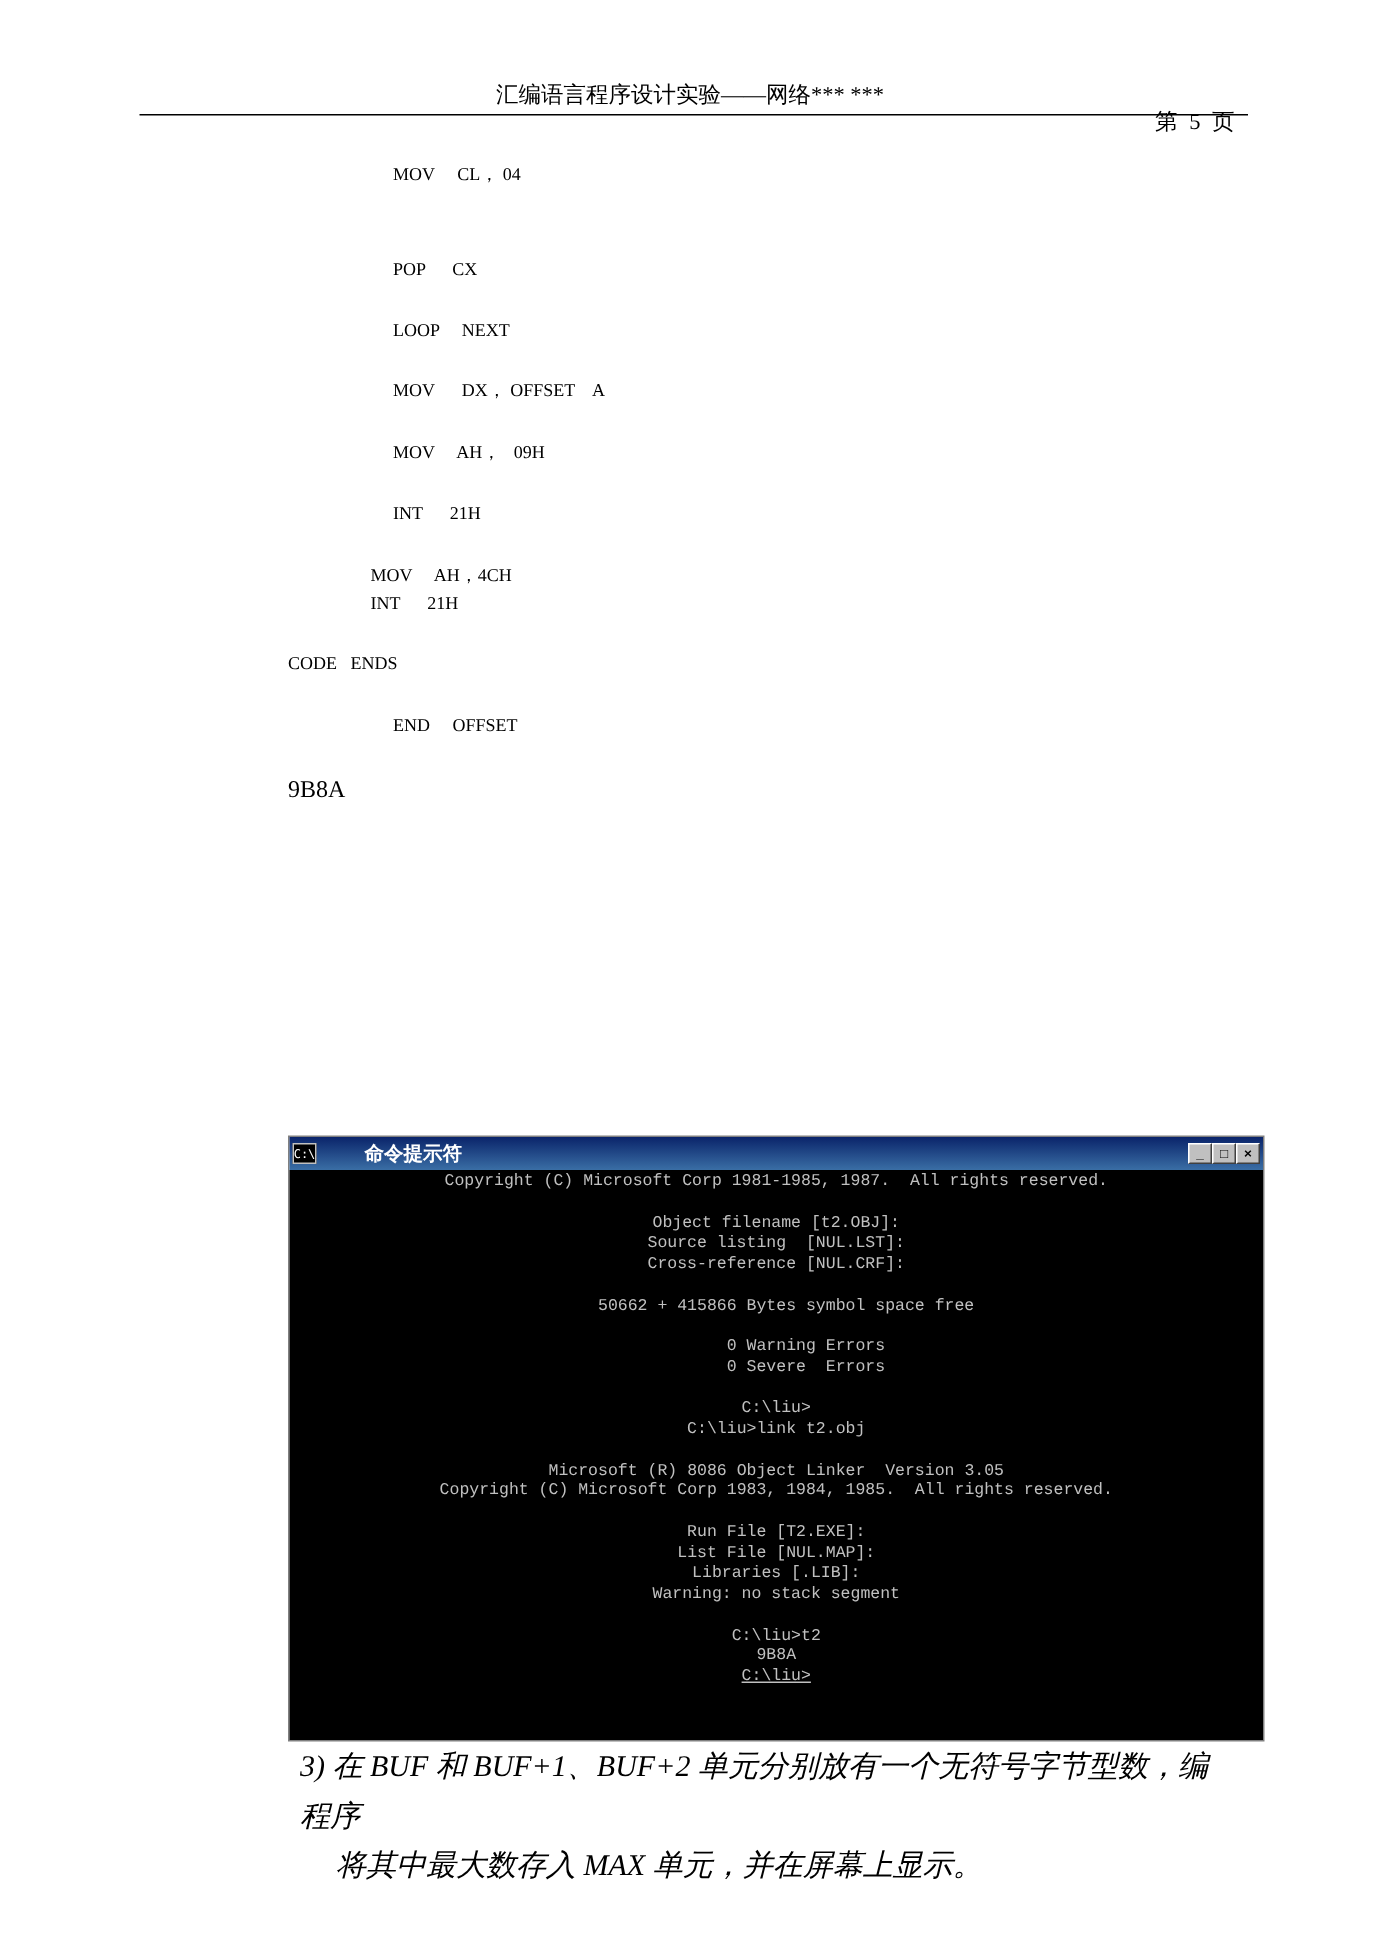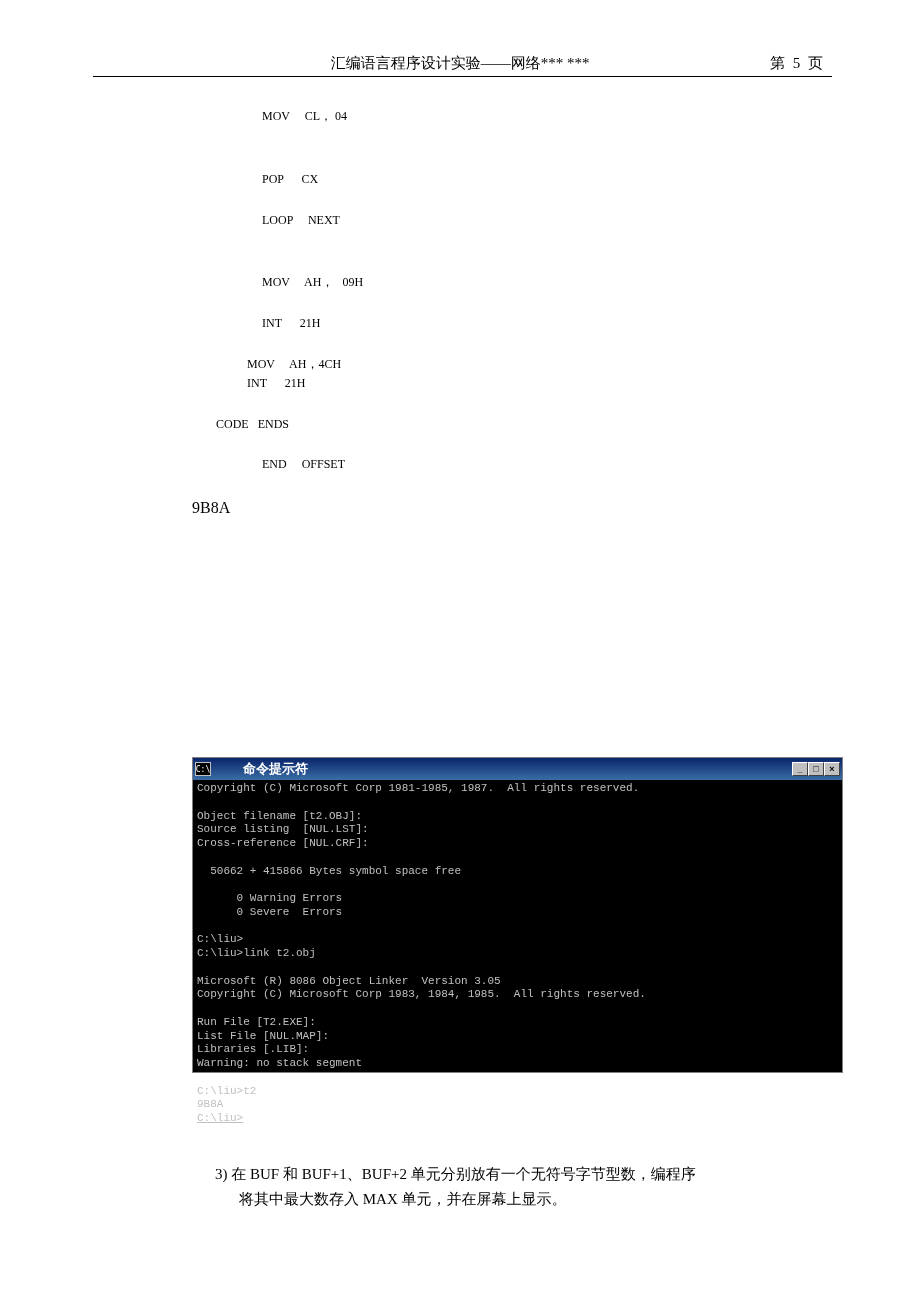"第 5 页" .header-page { top: 0 -> 18px }
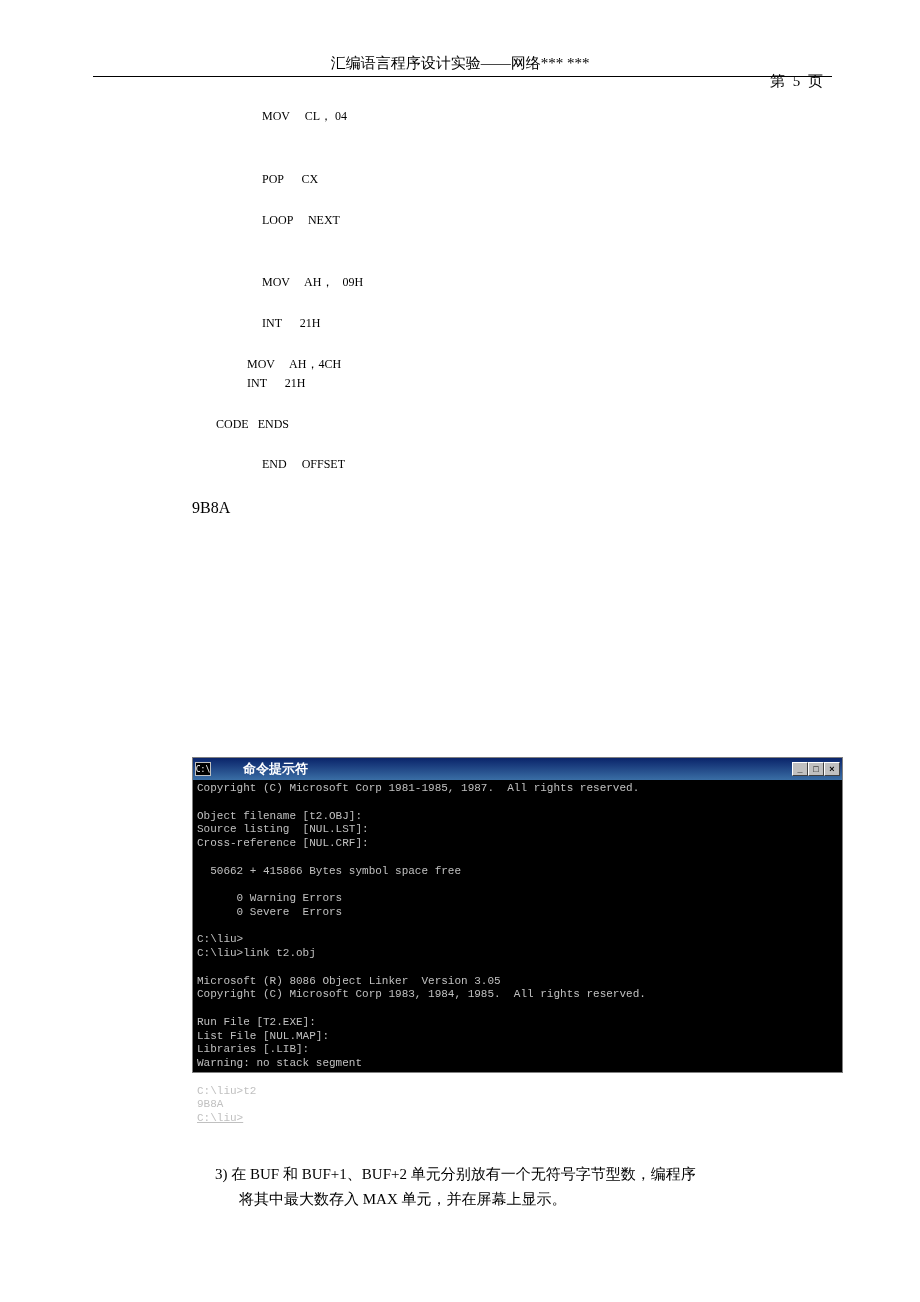"MOV DX， OFFSET A" div.code-line { html: none -> <div>MOV DX， OFFSET A</div> }
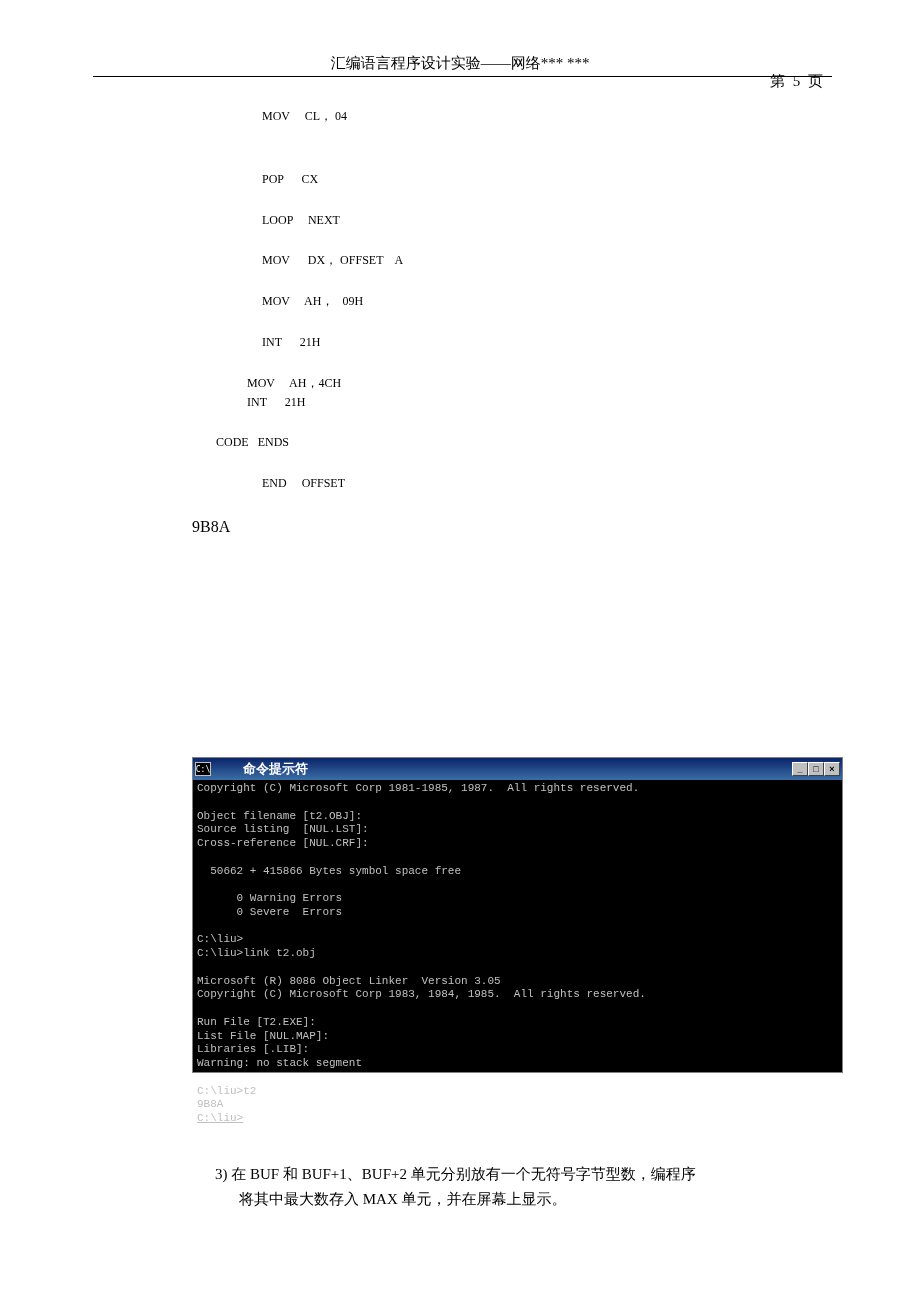"CODE ENDS" .indent0 { margin-left: 24px -> none }
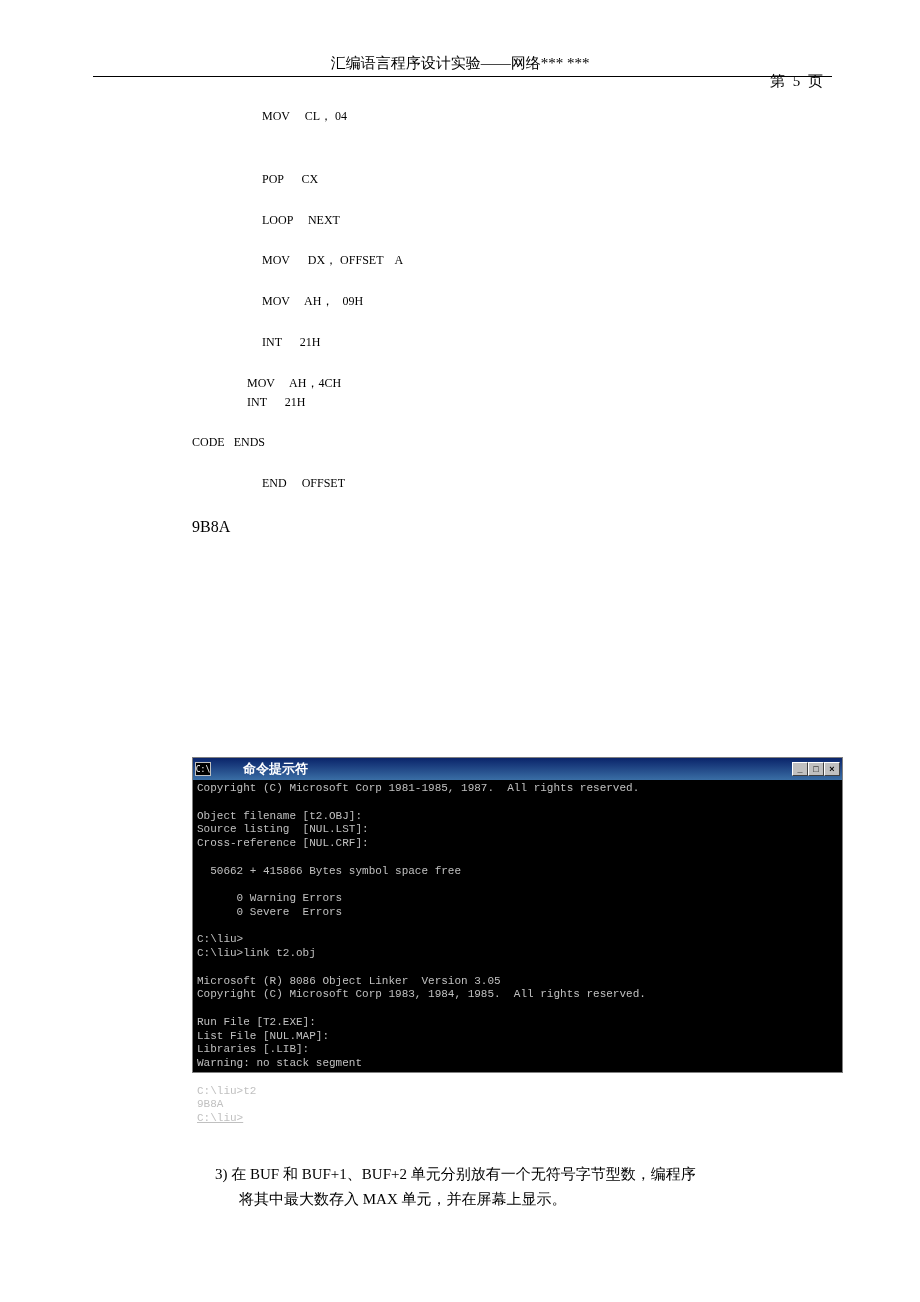"Copyright (C) Microsoft Corp 1981-1985," .cmd-body { height: 292px -> 380px; text-align: none -> center }
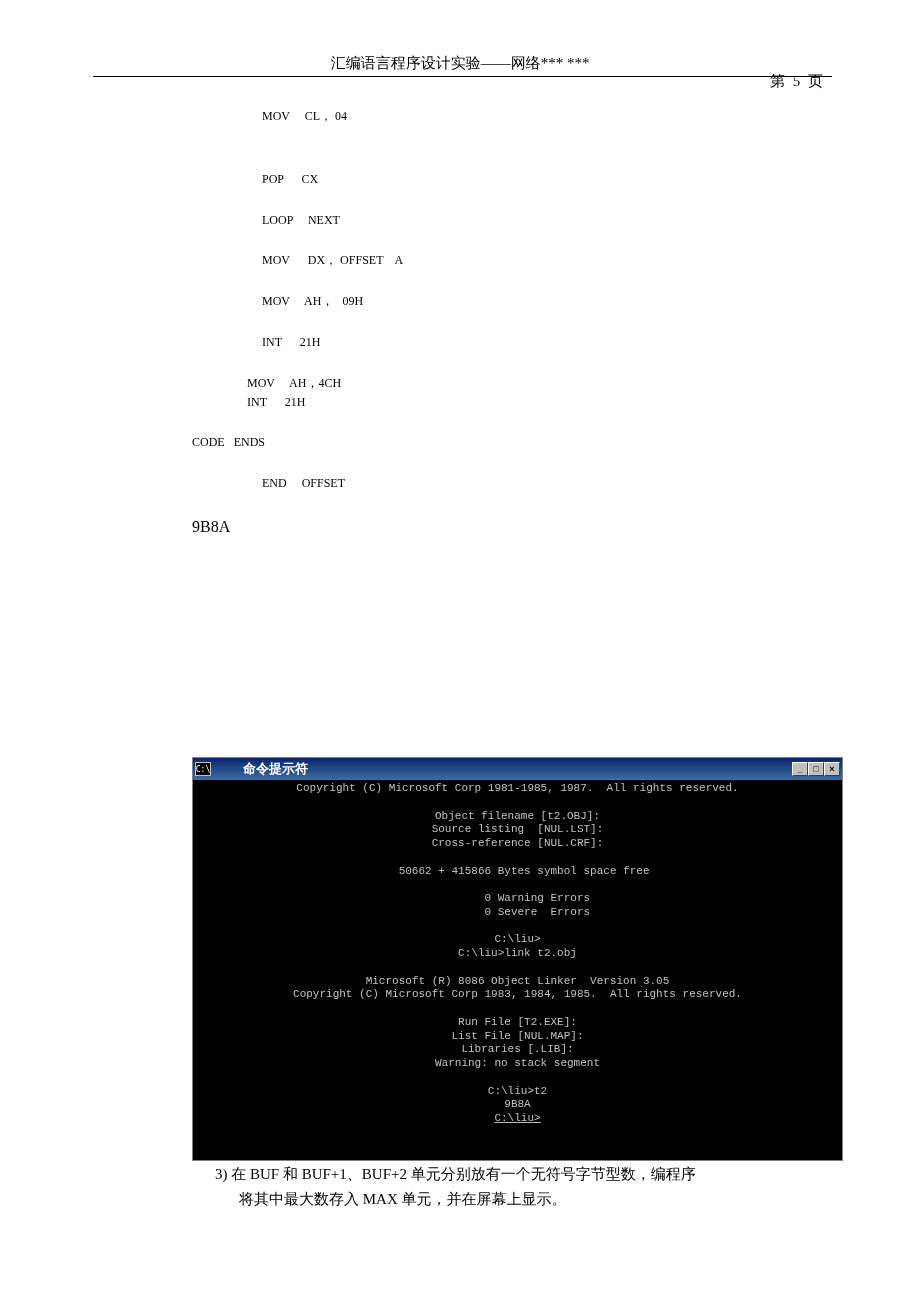"3) 在 BUF 和 BUF+1、BUF+2" .footer-text { font-size: 15px -> 20px; font-style: none -> italic; left: 215px -> 200px }
